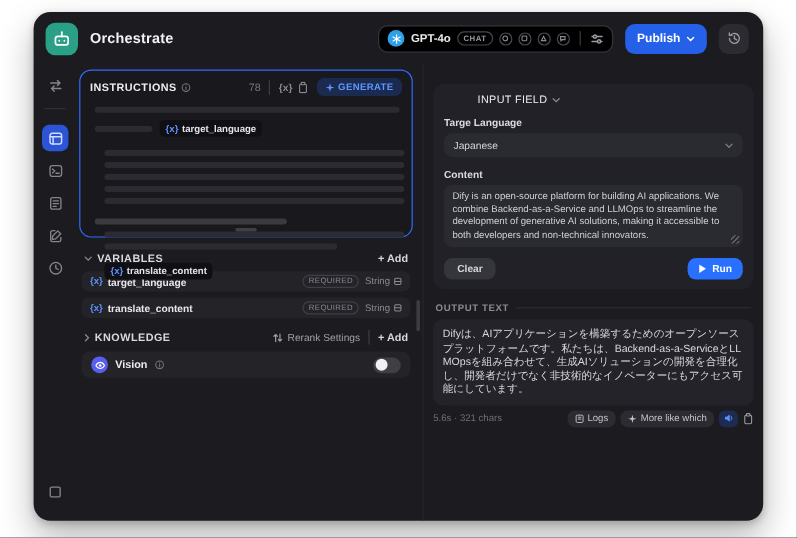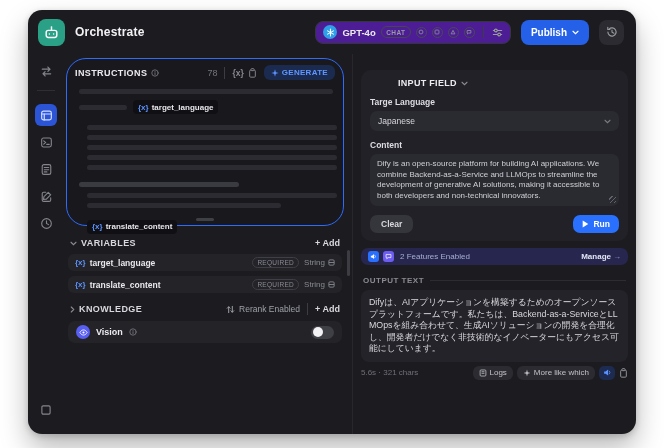"GPT-4o" .model-pill { background: #4c1d95 -> #000000 }
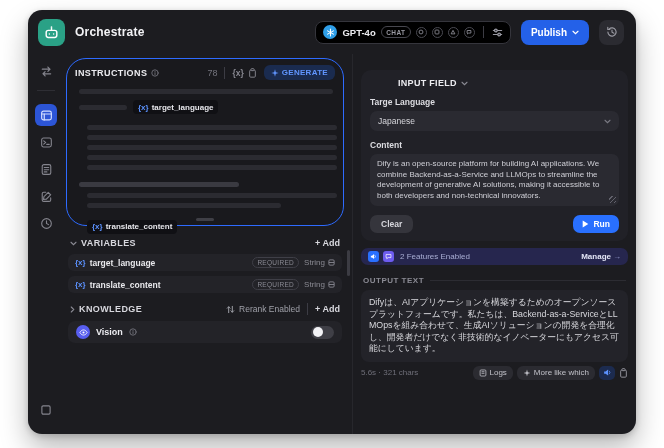"INSTRUCTIONS" .instructions { border-radius: 20px -> 10px; height: 168px -> 140px }
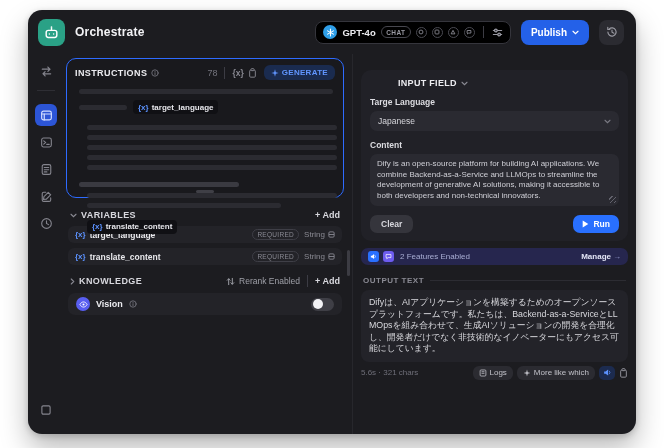"INPUT FIELD" .if-title { font-weight: bold -> normal }
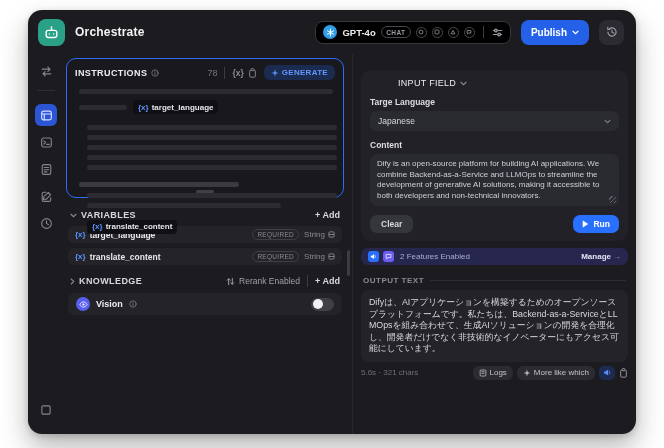"2 Features Enabled" div.feat-banner { html: <div> <span> <svg> <path></path> <path></path> </svg> </span> <span> <svg> <path></path> </svg> </span> <span>2 Features Enabled</span> <div></div> <span> <span>Manage</span> <span>→</span> </span> </div> -> none }
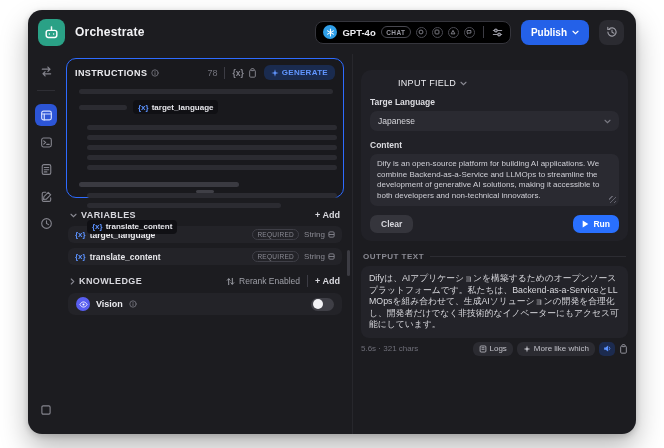"Rerank Enabled" span { text: Enabled -> Settings }
